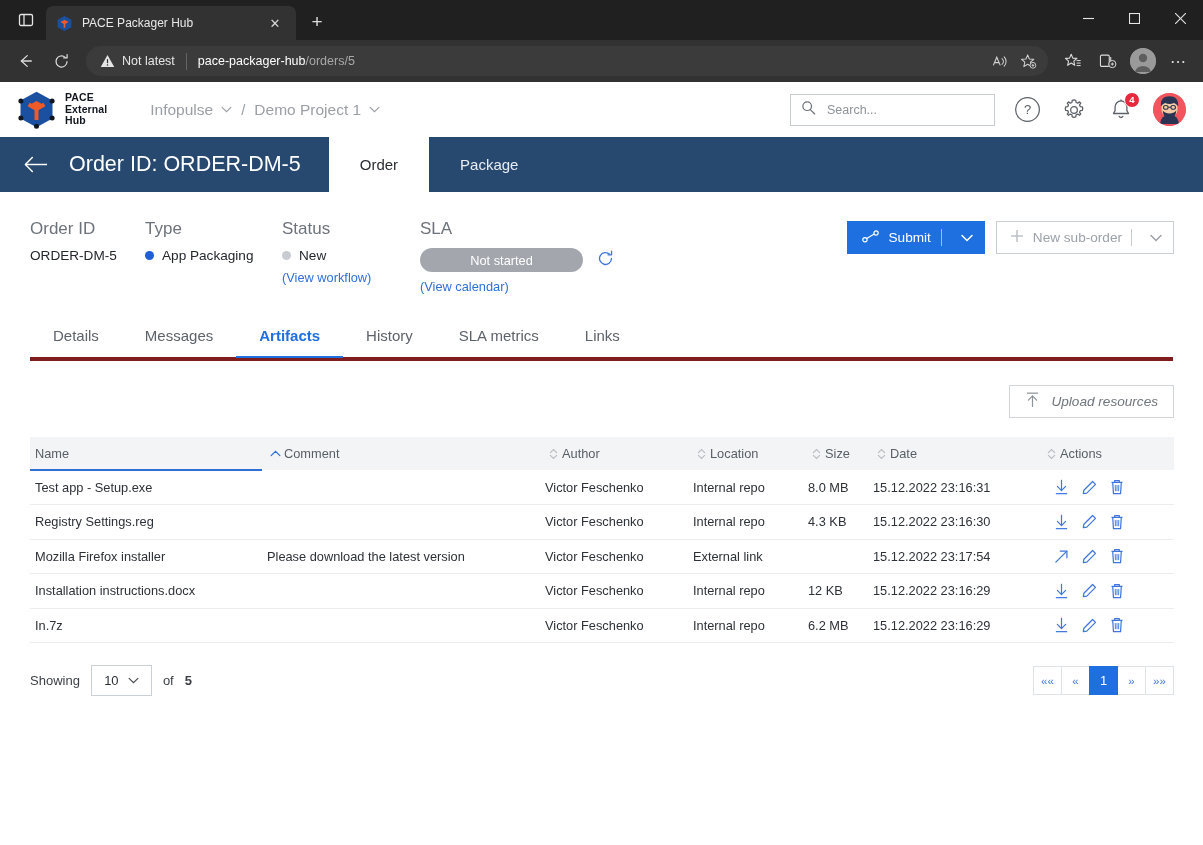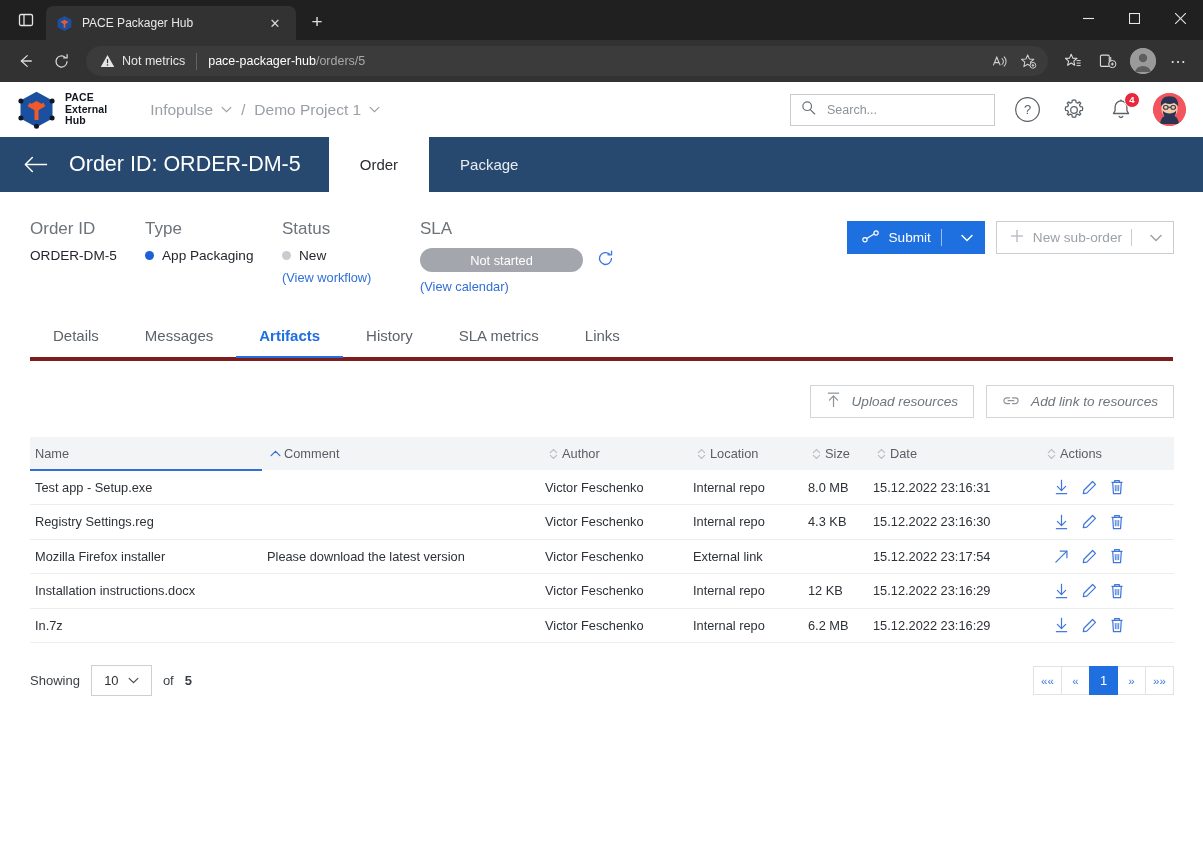"Not metrics" span { text: metrics -> latest }
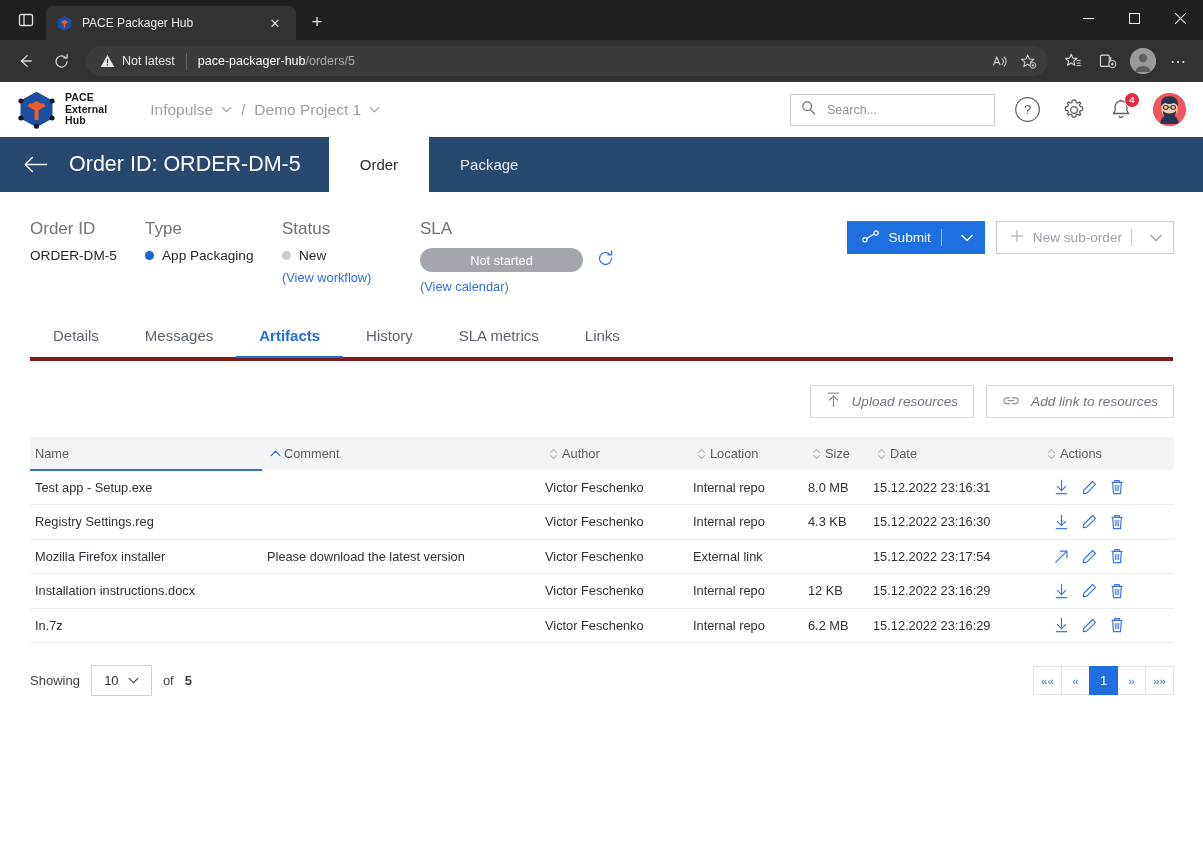"Add link to resources" button.tool-btn { html: <button> <span> <svg> <path></path> <path></path> <line></line> </svg> </span> <span>Add link to resources</span> </button> -> none }
